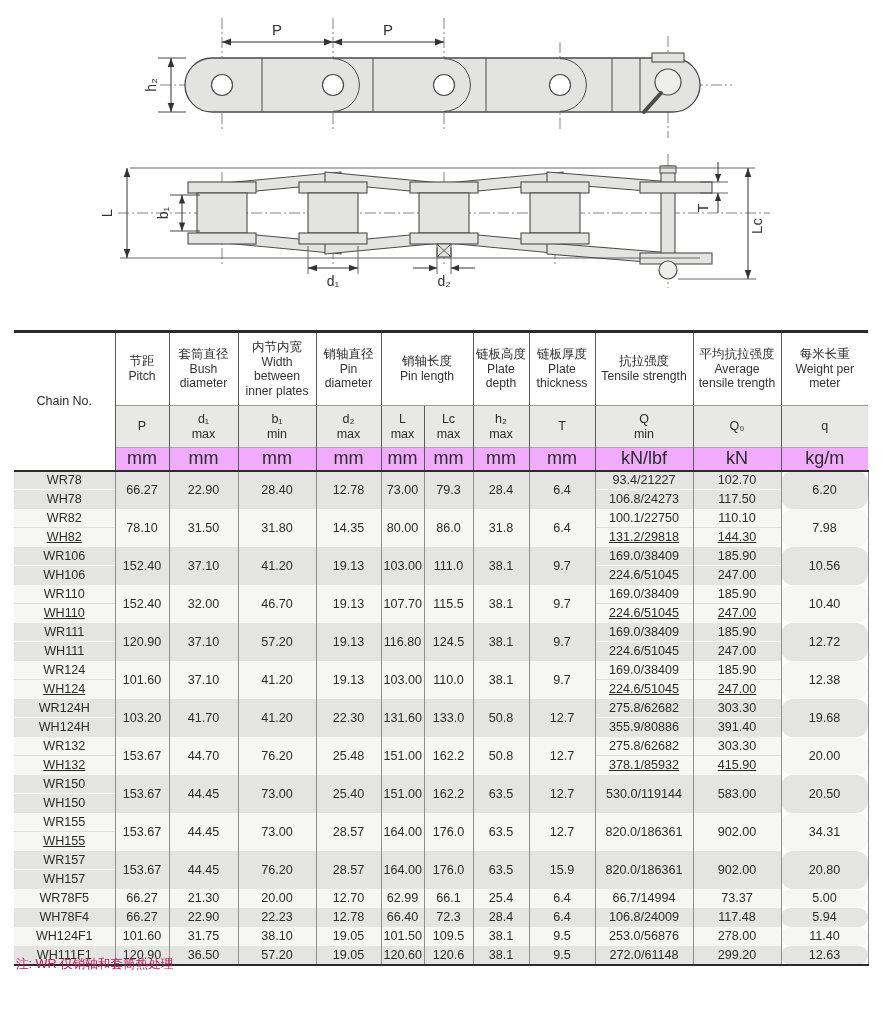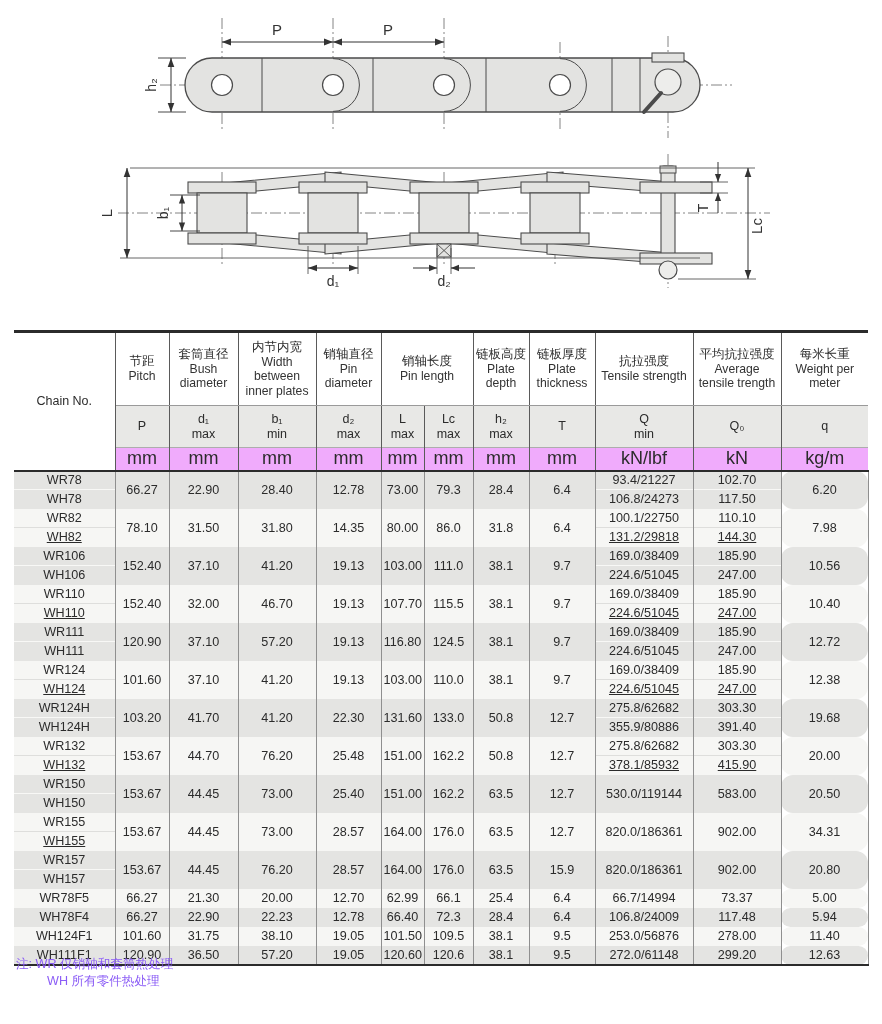"注: WR 仅销轴和套筒热处理" .notes { color: #8b5cf6 -> #be185d }
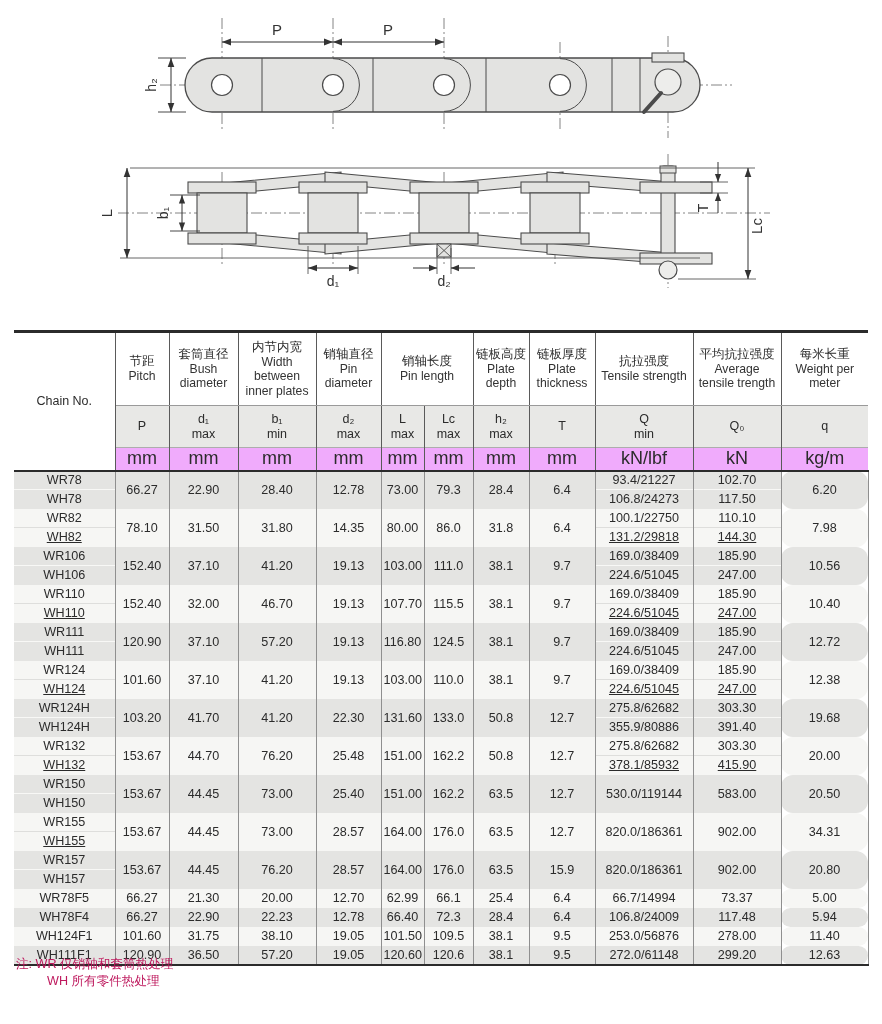"WH 所有零件热处理" div.ind-cn { html: <div>WH 所有零件热处理</div> -> none }
